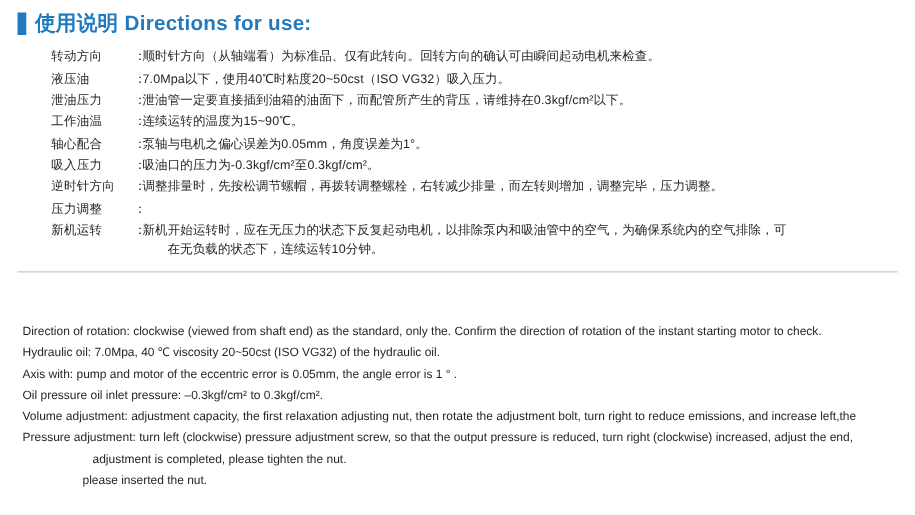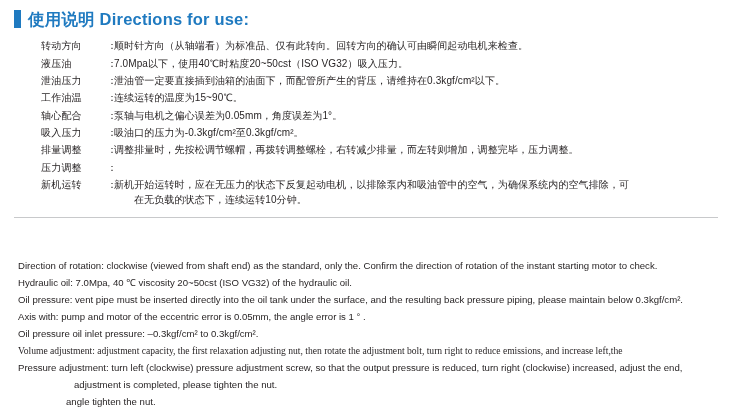"排量调整" span.cn-label { text: 排量调整 -> 逆时针方向 }
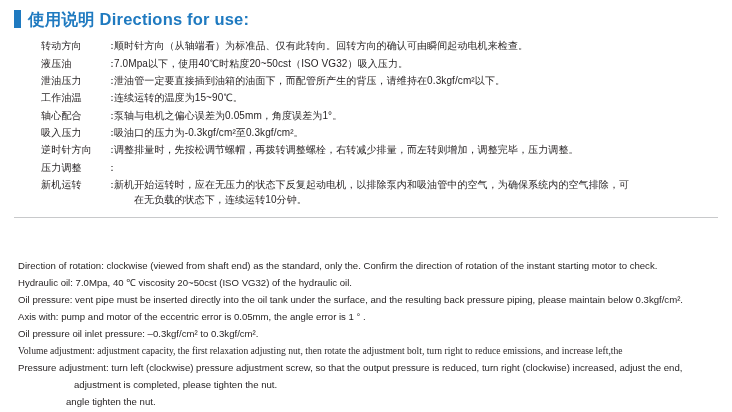"Oil pressure: vent pipe must" div.en-line { html: <div>Oil pressure: vent pipe must be inserted directly into the oil tank under the surface, and the resulting back pressure piping, please maintain below 0.3kgf/cm².</div> -> none }
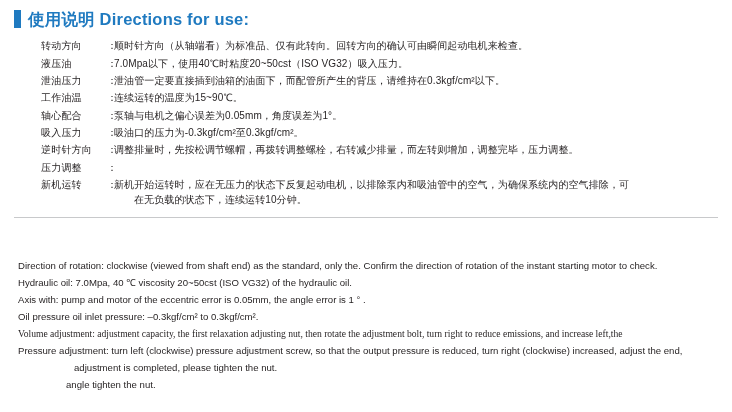"Volume adjustment: adjustment capacity," .en-line.hang2 { font-family: Liberation Serif, serif -> none }
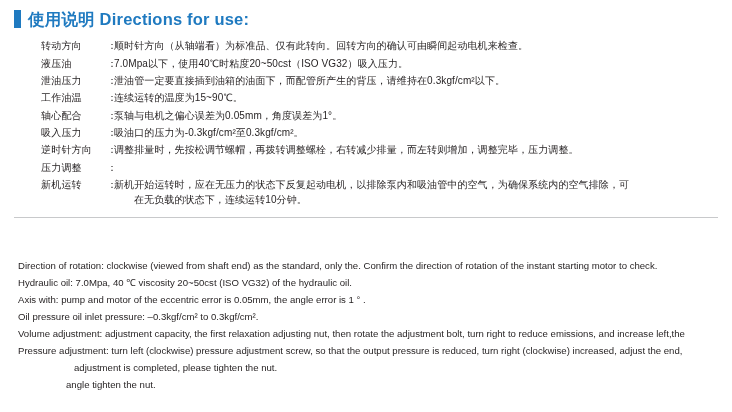"angle tighten the nut." div.en-line { text: angle tighten -> please inserted }
